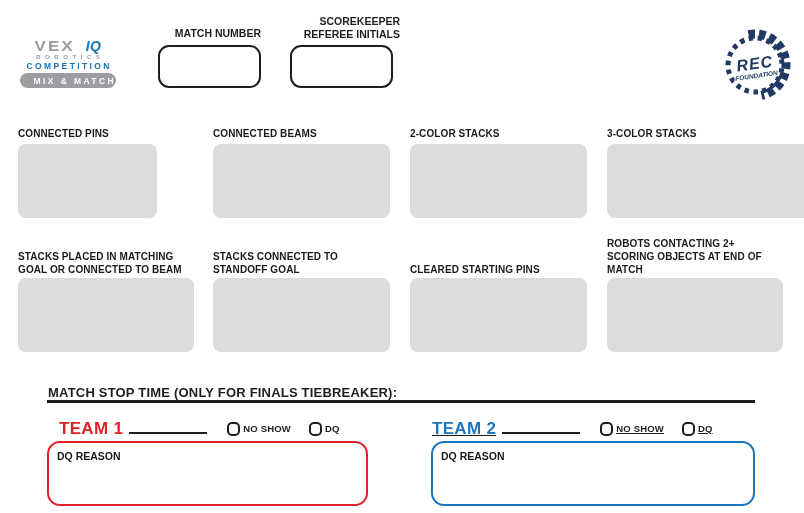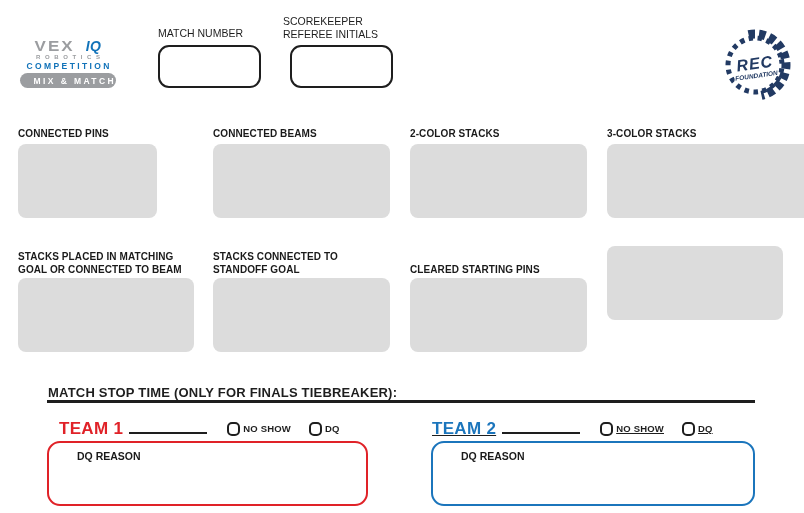"SCOREKEEPER" .top-label { font-weight: normal -> bold; text-align: left -> right }
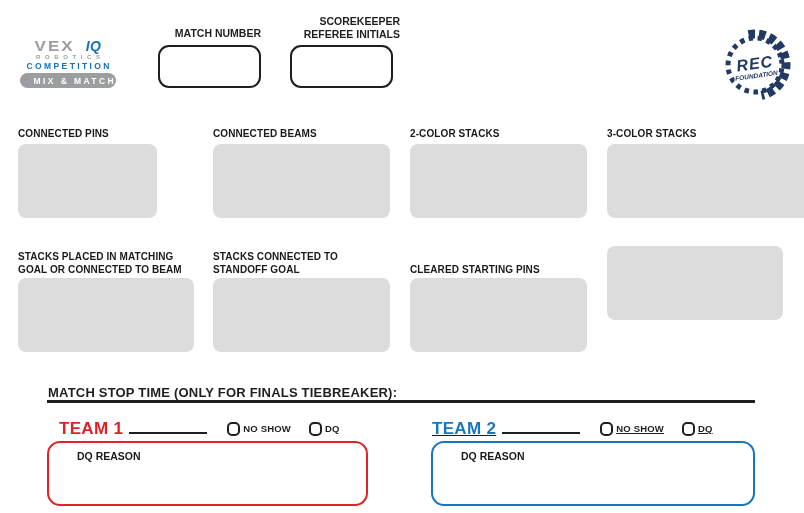"ROBOTS CONTACTING 2+ SCORING OBJECTS" div.field-label { html: none -> <div>ROBOTS CONTACTING 2+ SCORING OBJECTS AT END OF MATCH</div> }
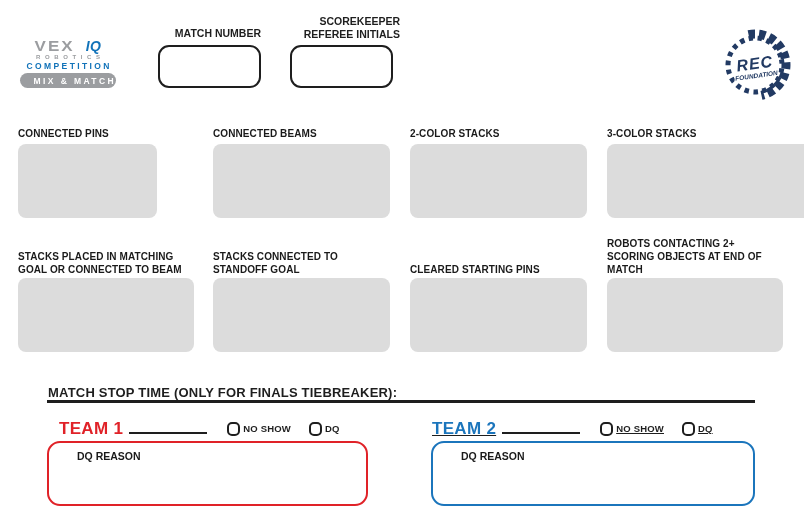"DQ REASON" .dq-box { padding: 7px 28px -> 7px 8px }
